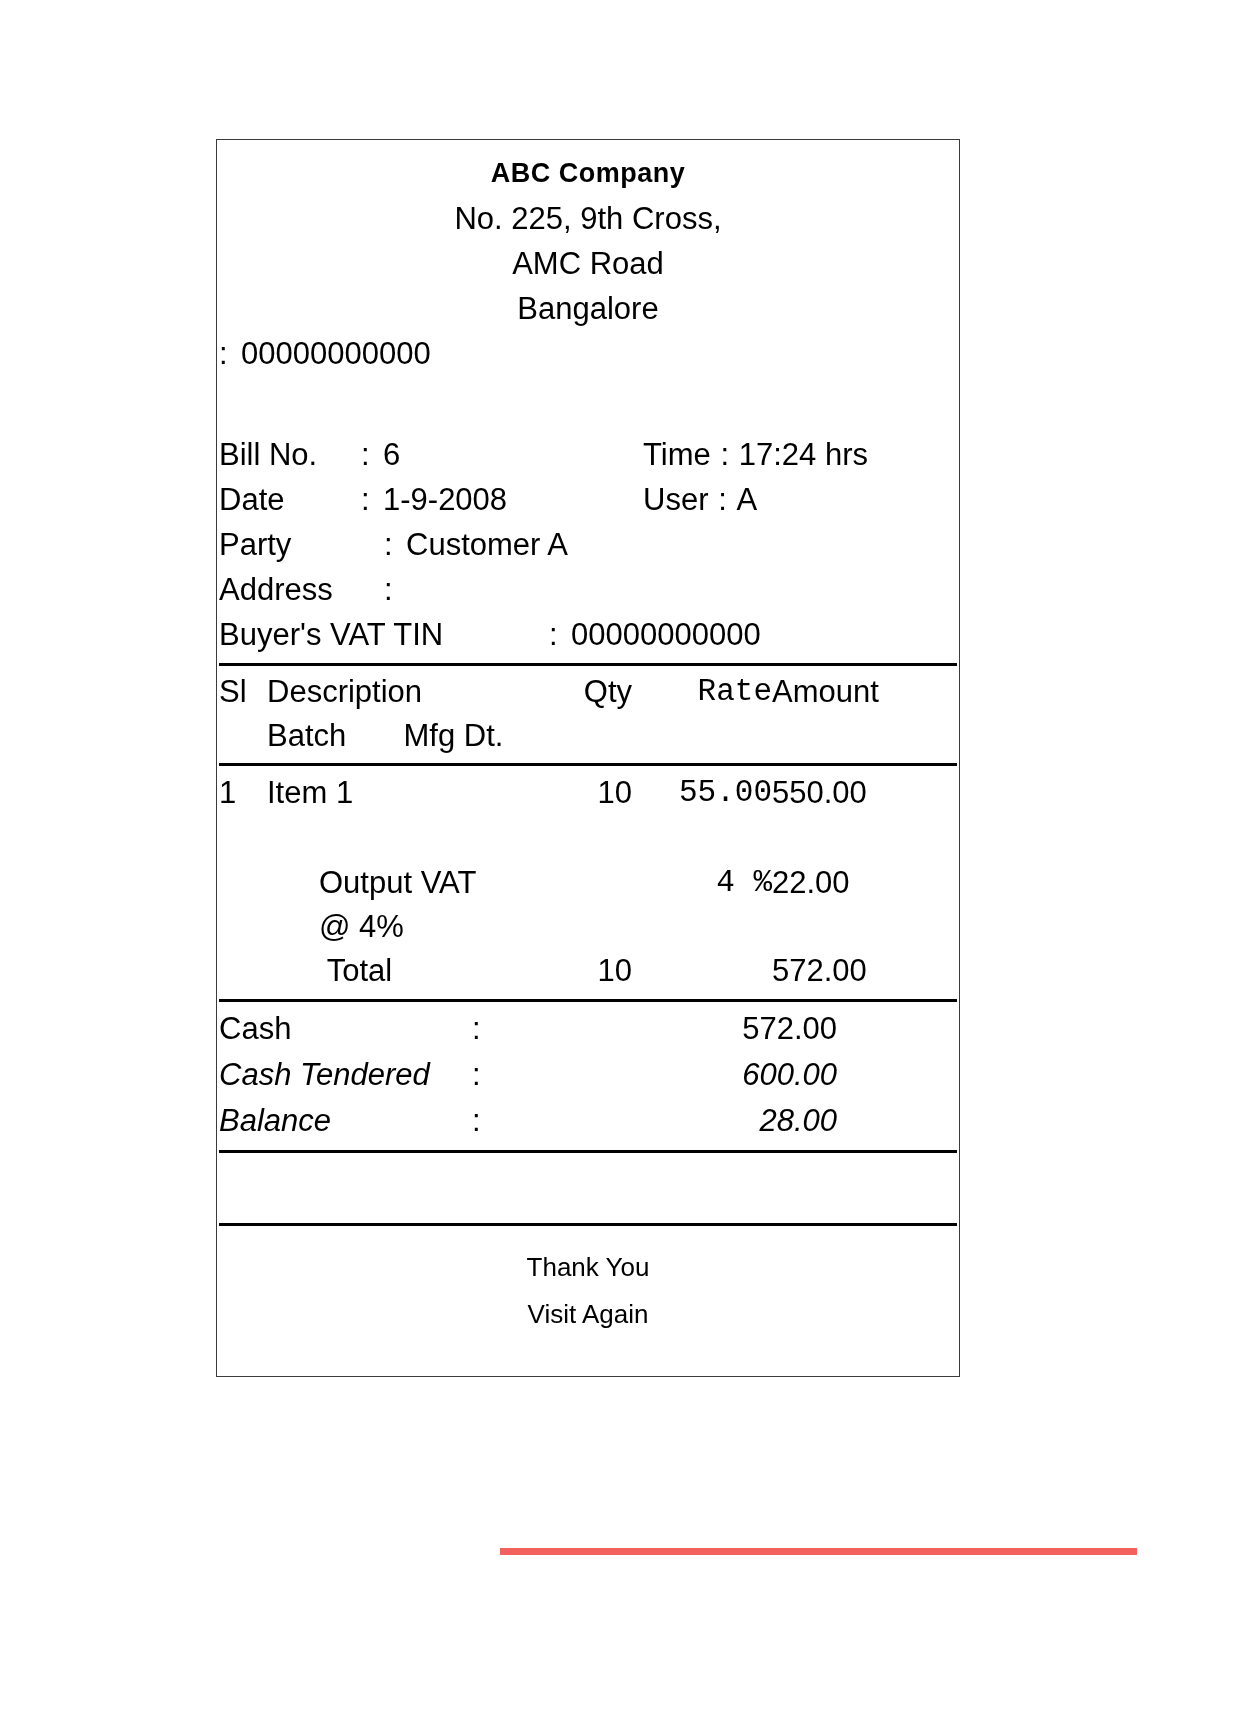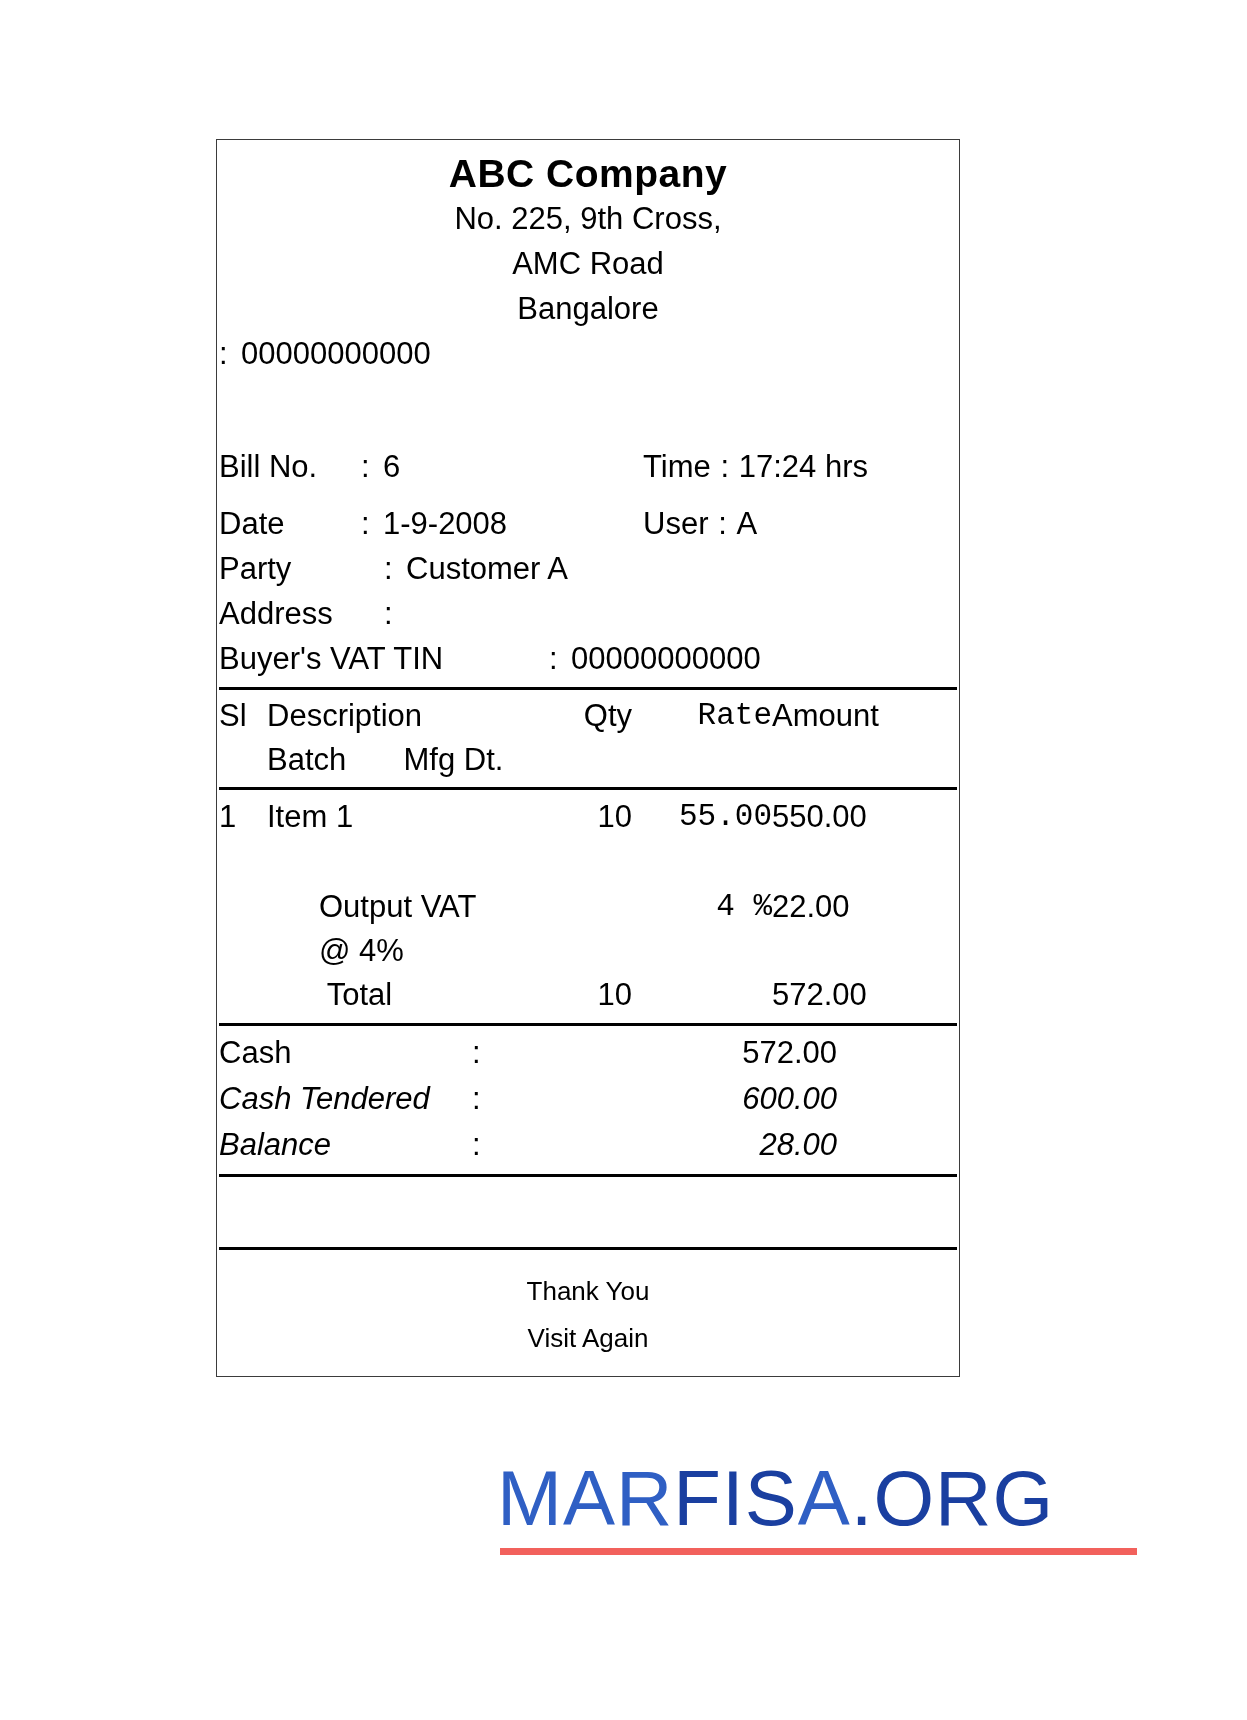"ABC Company" .company-name { font-size: 39px -> 27px }
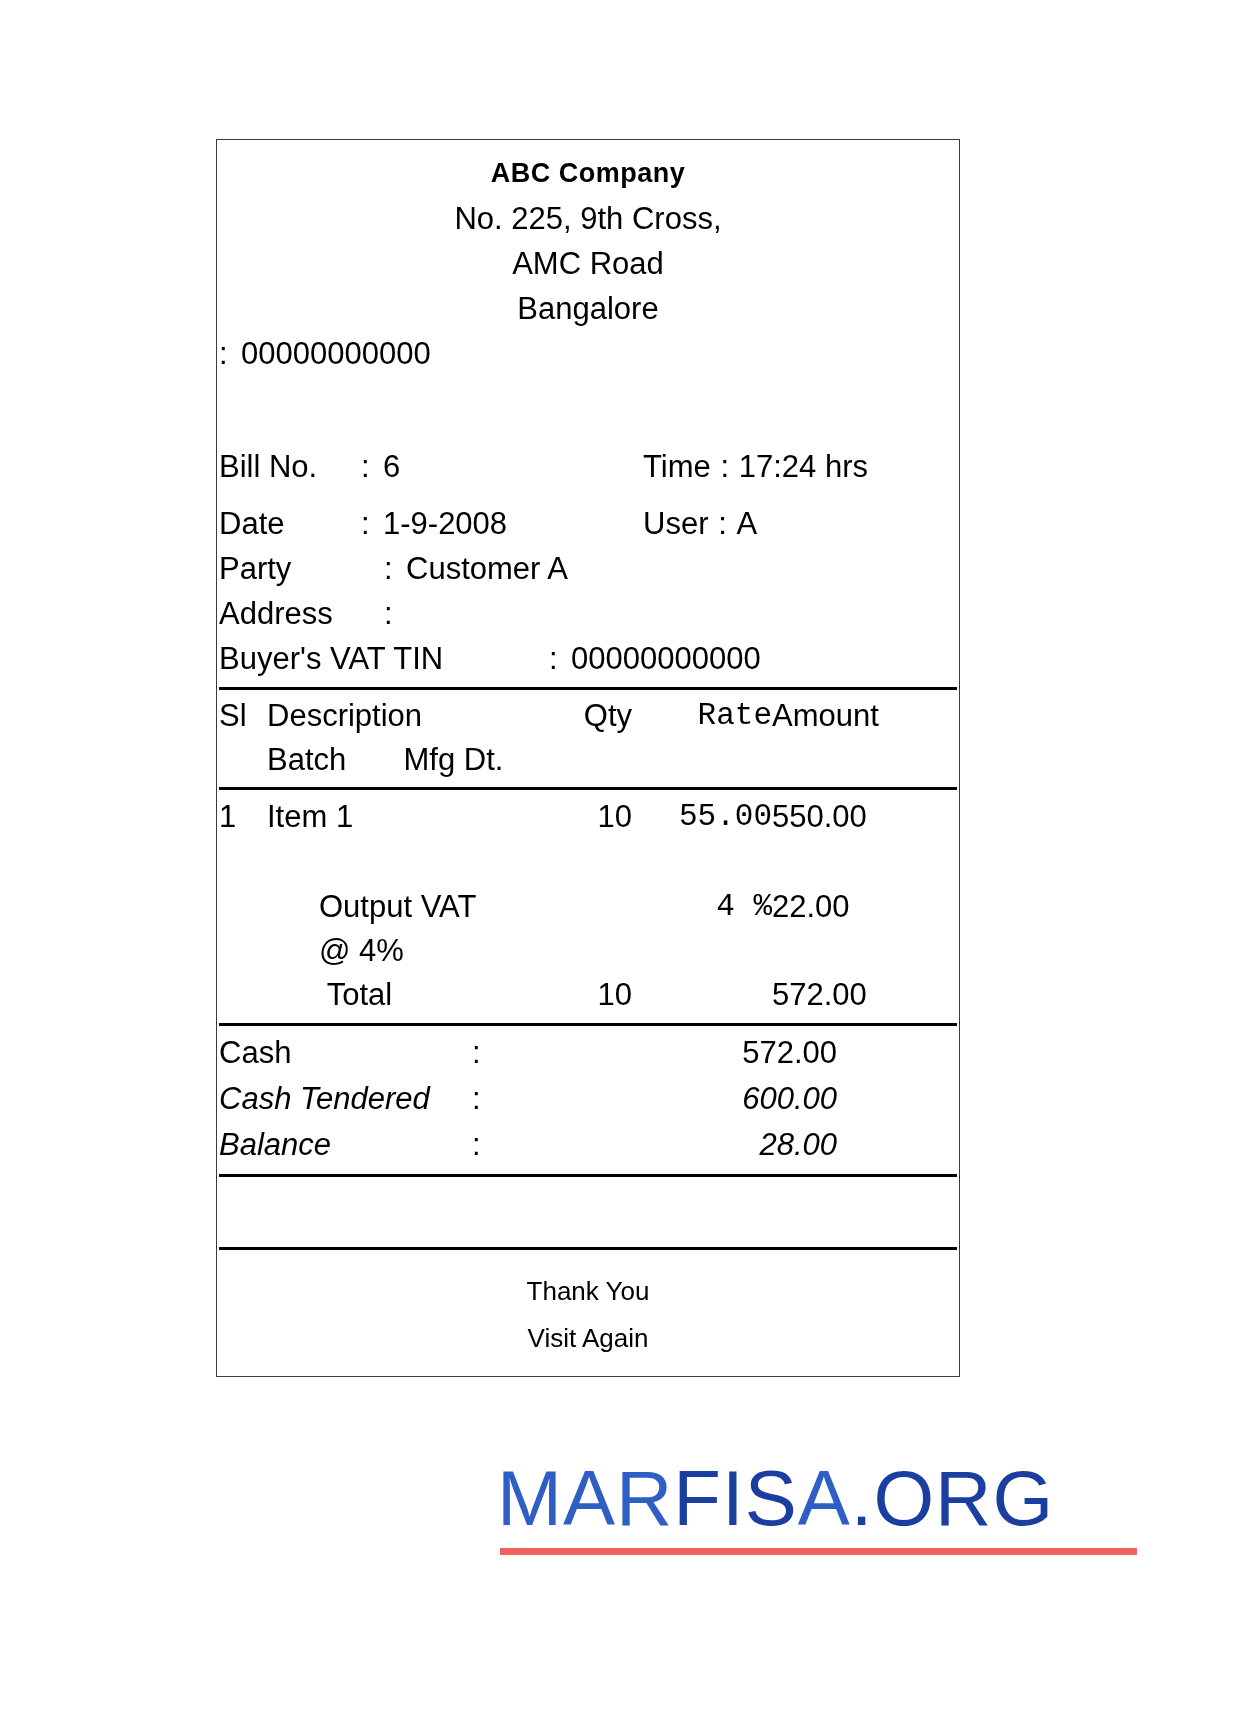"Bill No." .row { margin-top: 12px -> none }
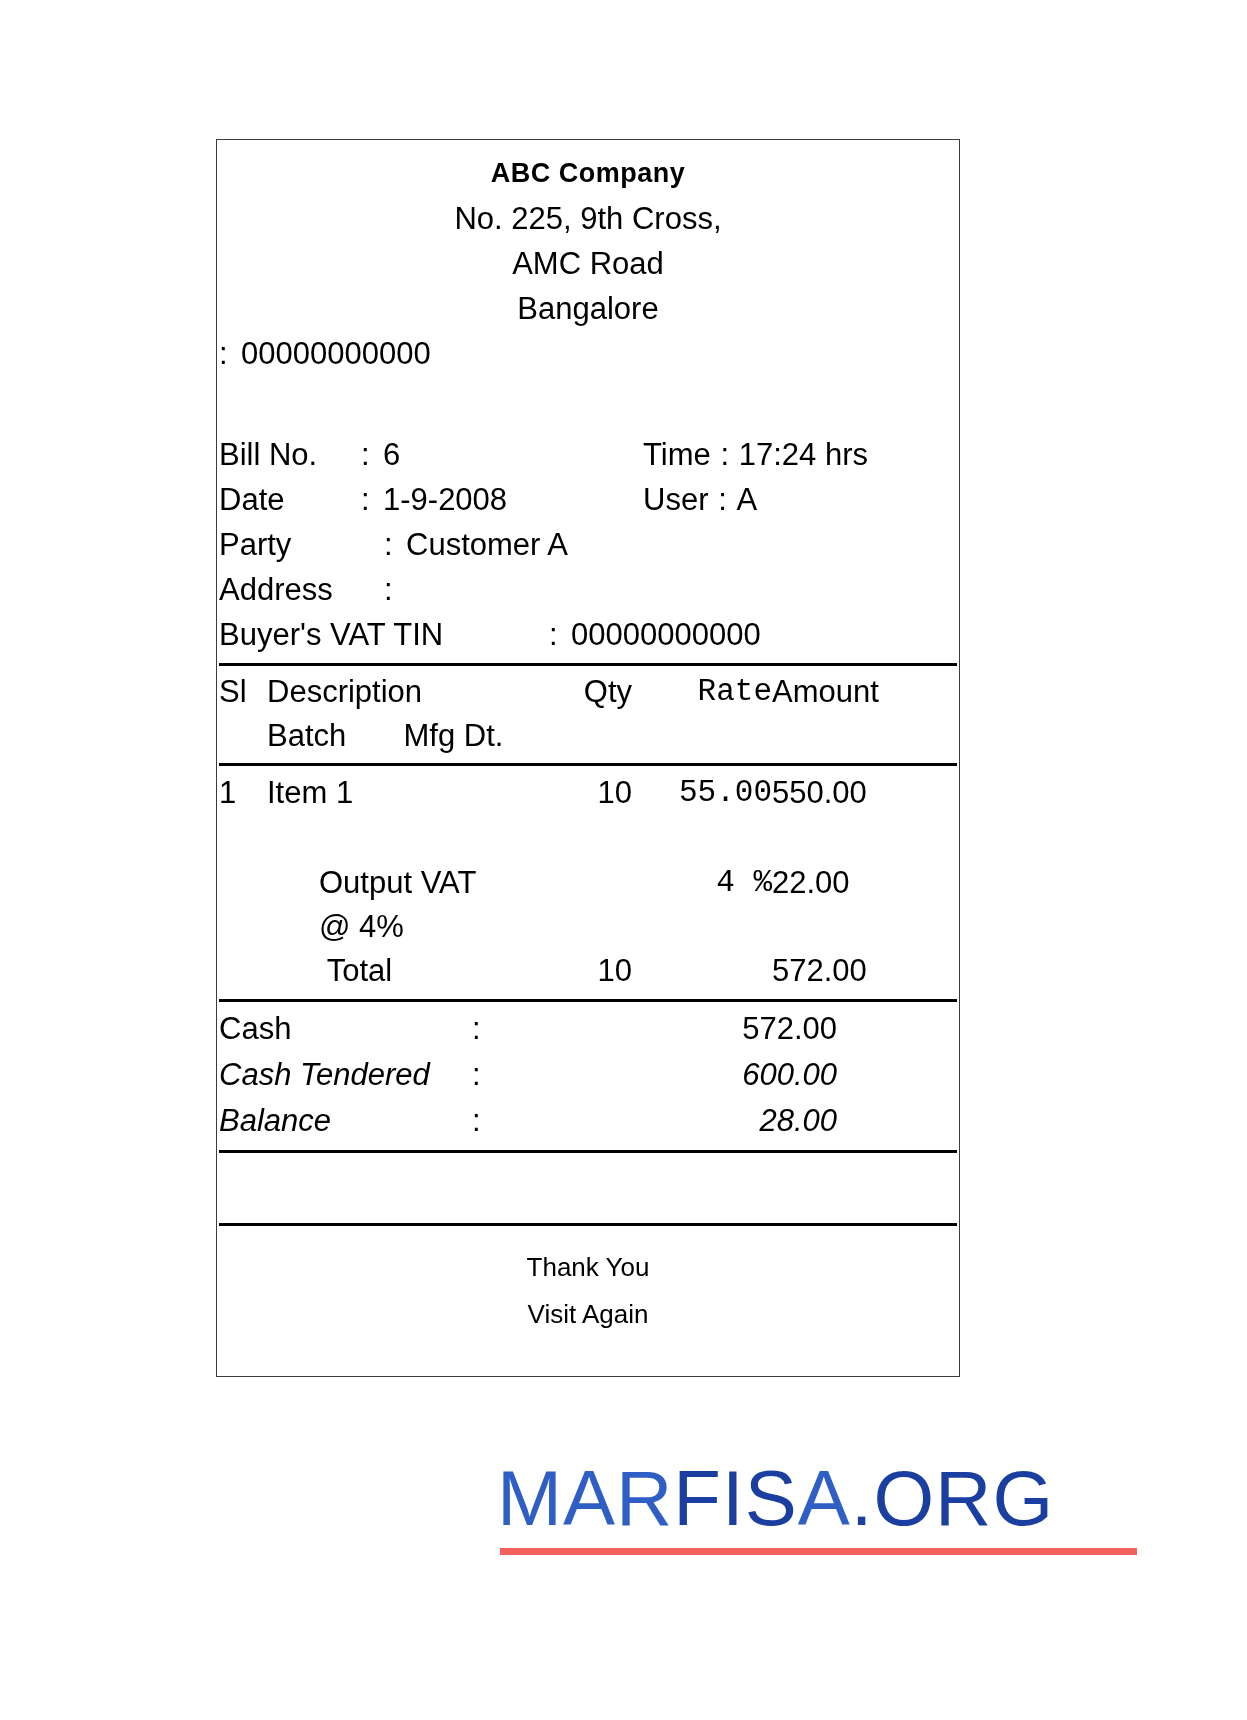"MARFISA.ORG" div.wm-text { html: <div><span>MAR</span><span>FIS</span><span>A</span><span>.ORG</span></div> -> none }
